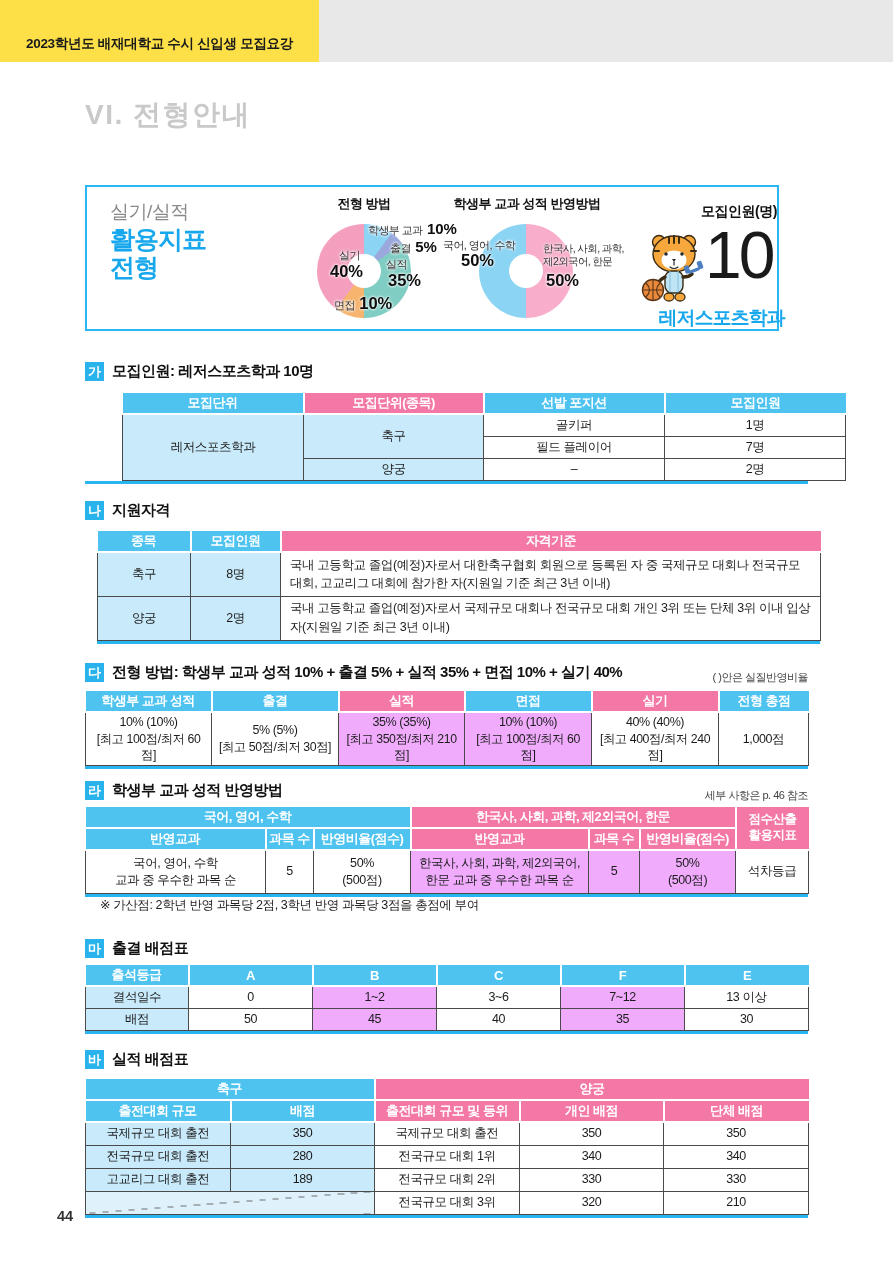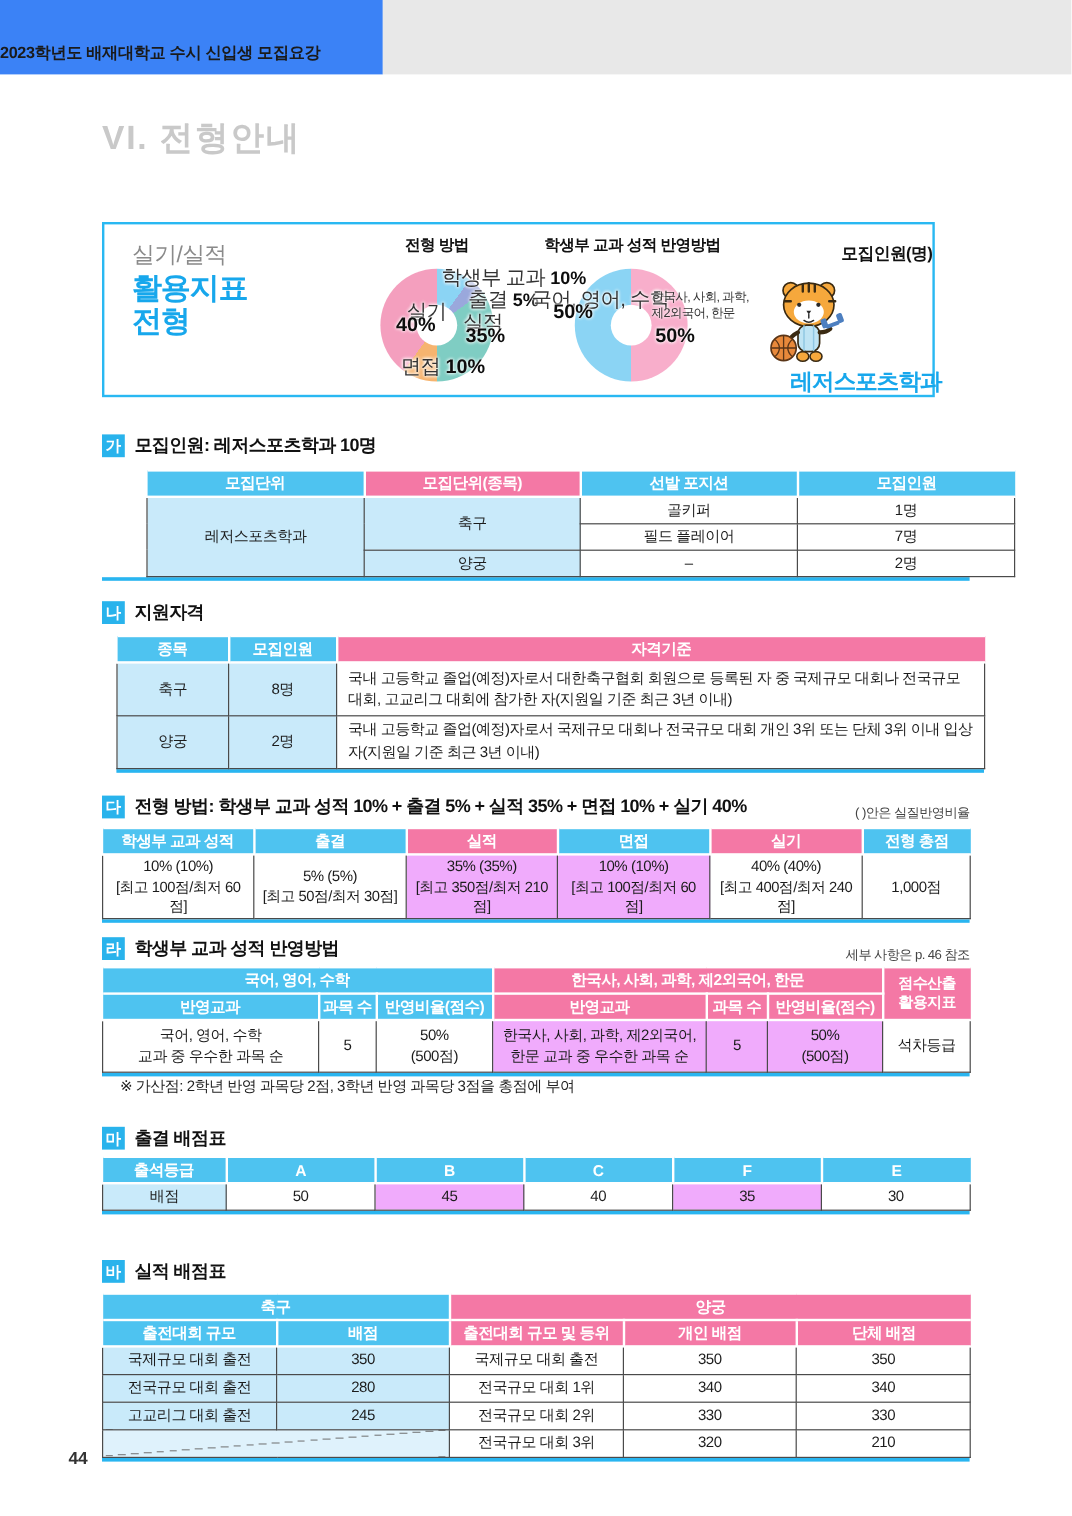"2023학년도 배재대학교 수시 신입생 모집요강" .banner-blue { background: #3b82f6 -> #fde047; justify-content: flex-start -> center }
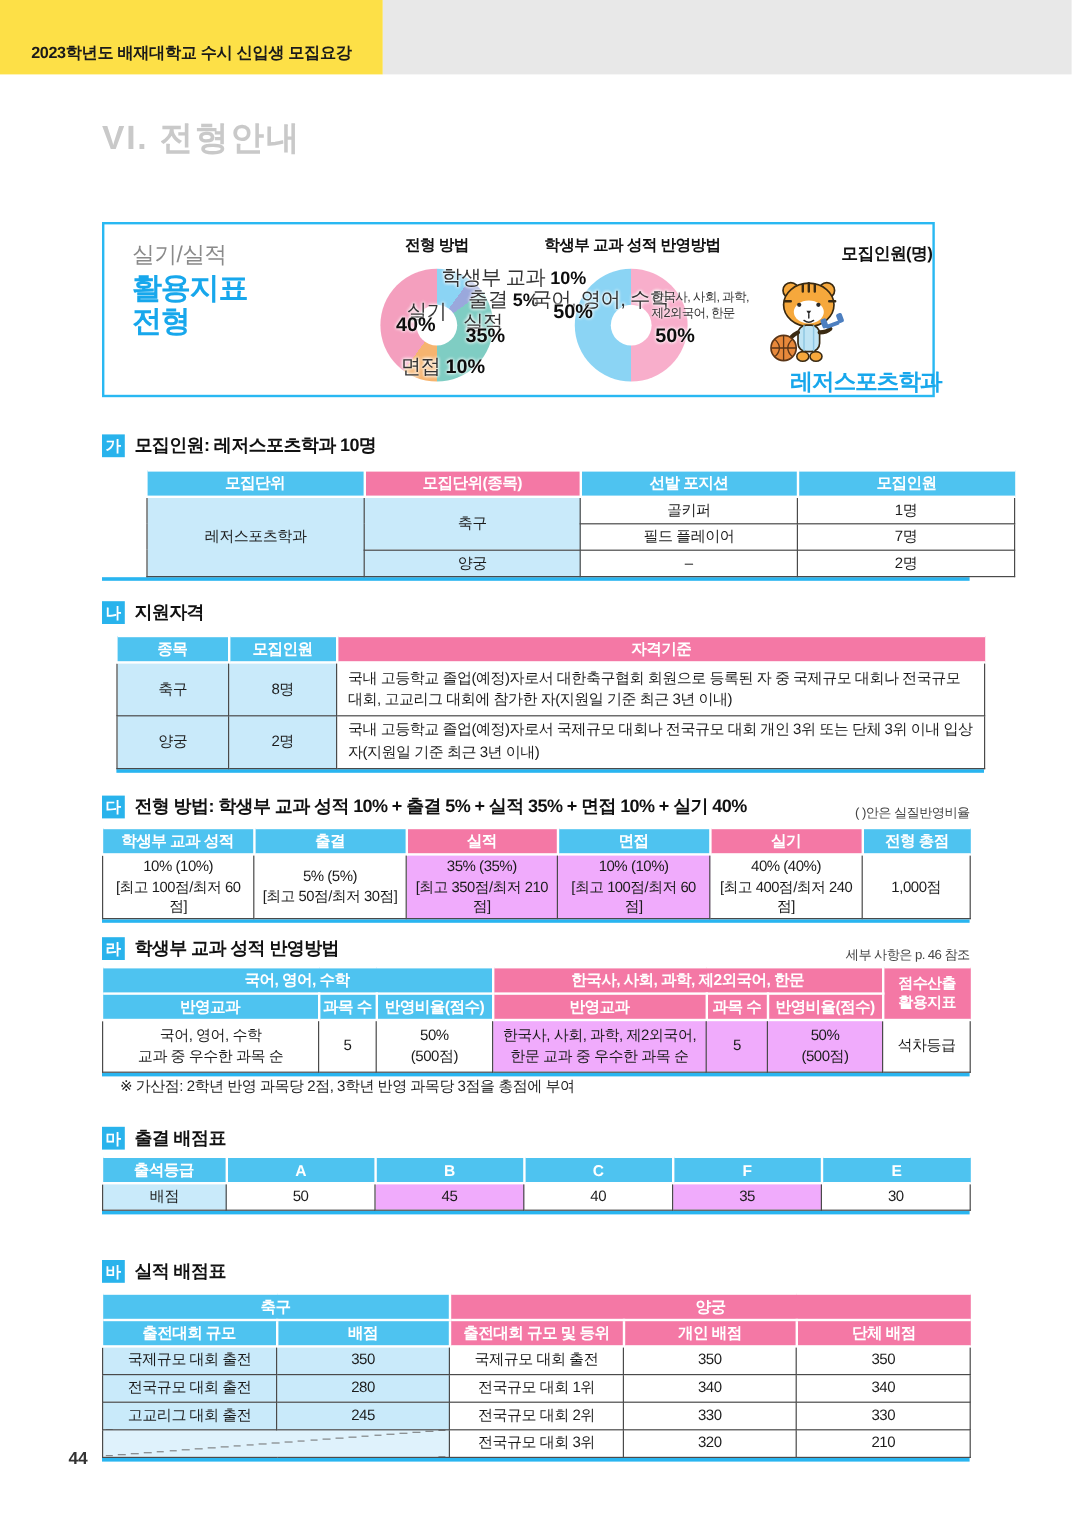"학생부 교과" .lbl { font-size: 17px -> 11px }
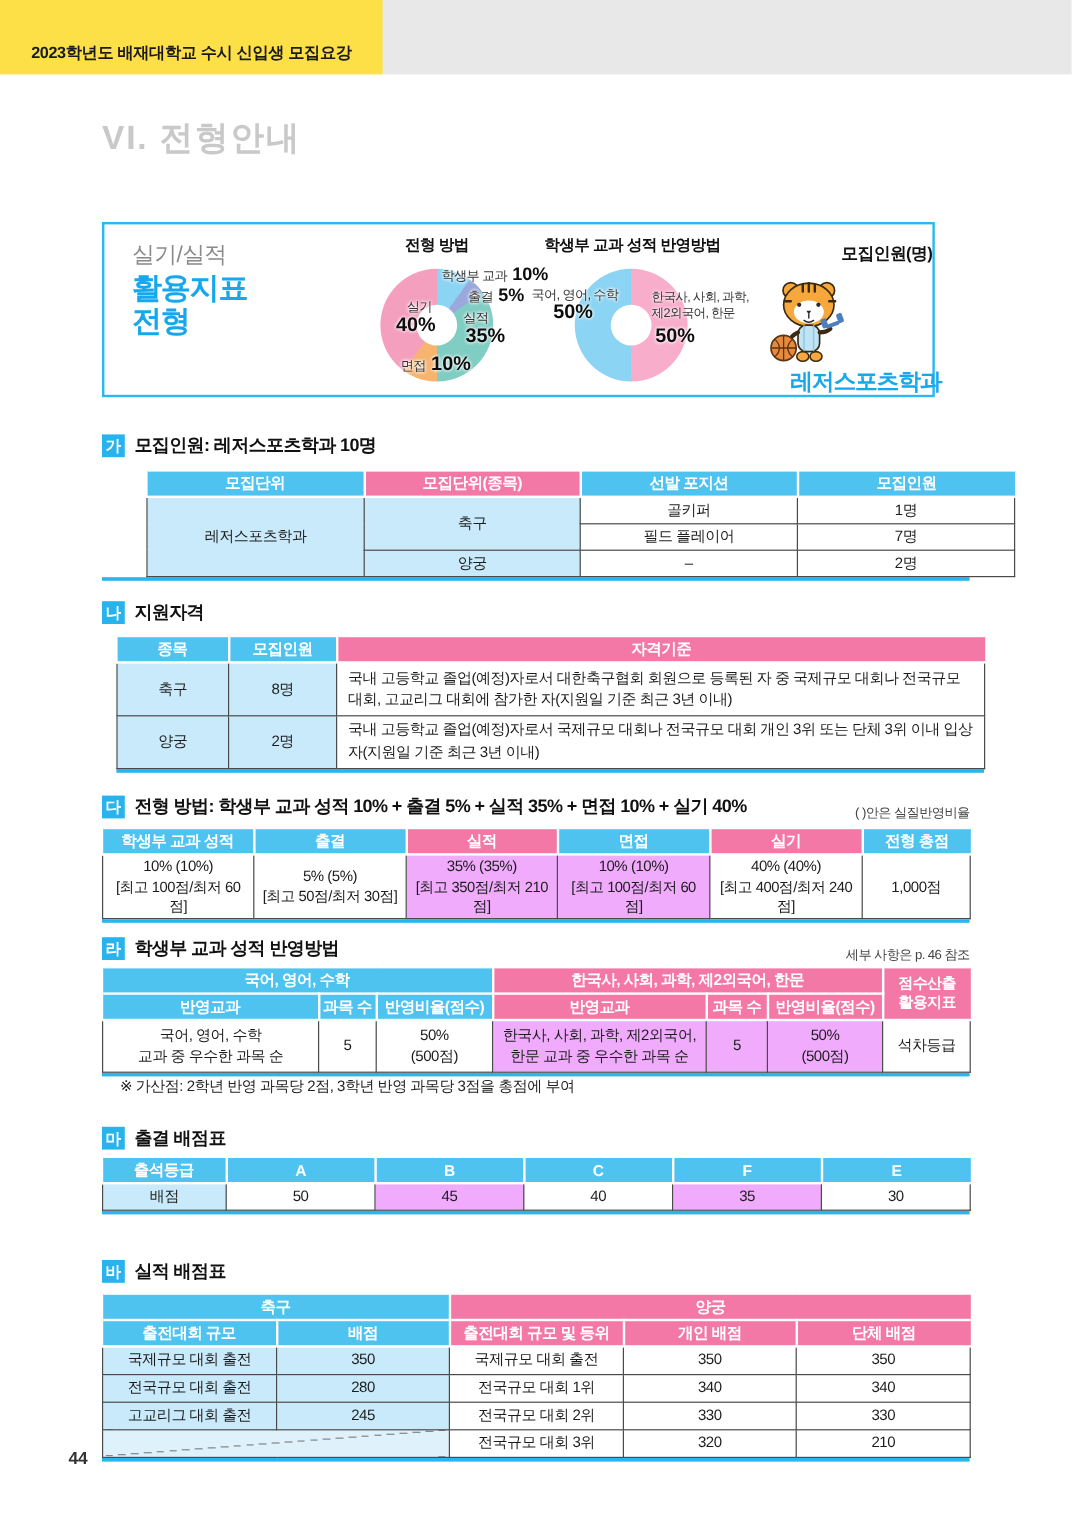"10" div.abs { html: none -> <div>10</div> }
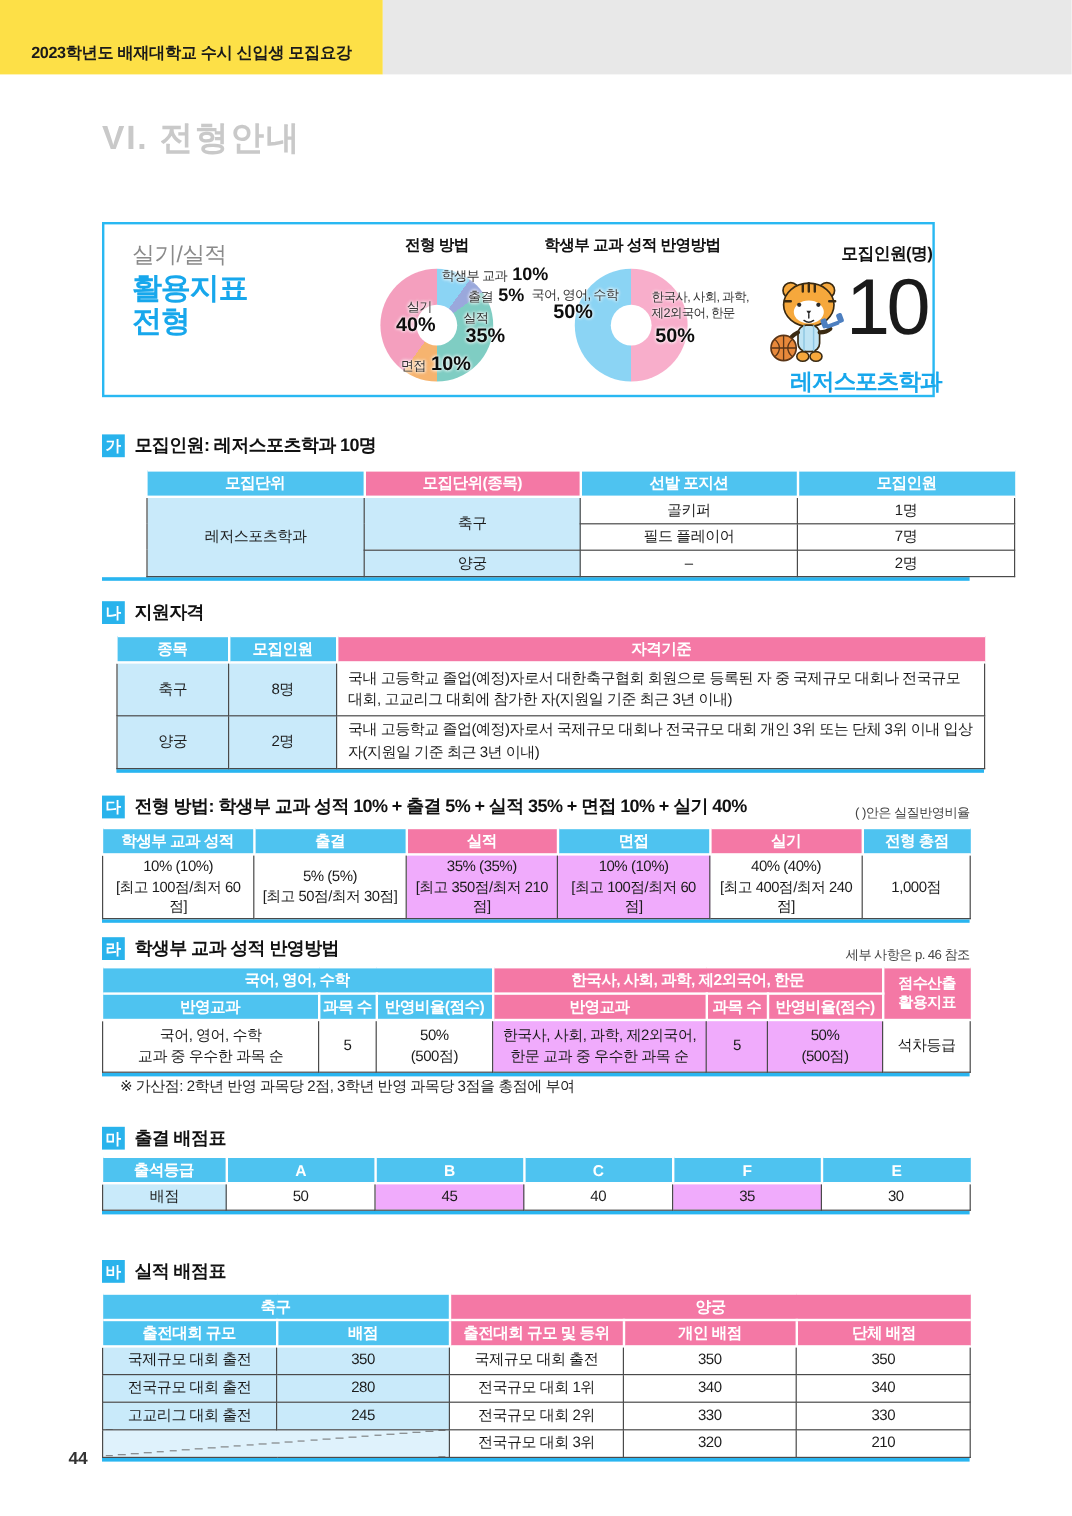"결석일수" tr { html: none -> <tr> <td>결석일수</td> <td>0</td> <td>1~2</td> <td>3~6</td> <td>7~12</td> <td>13 이상</td> </tr> }
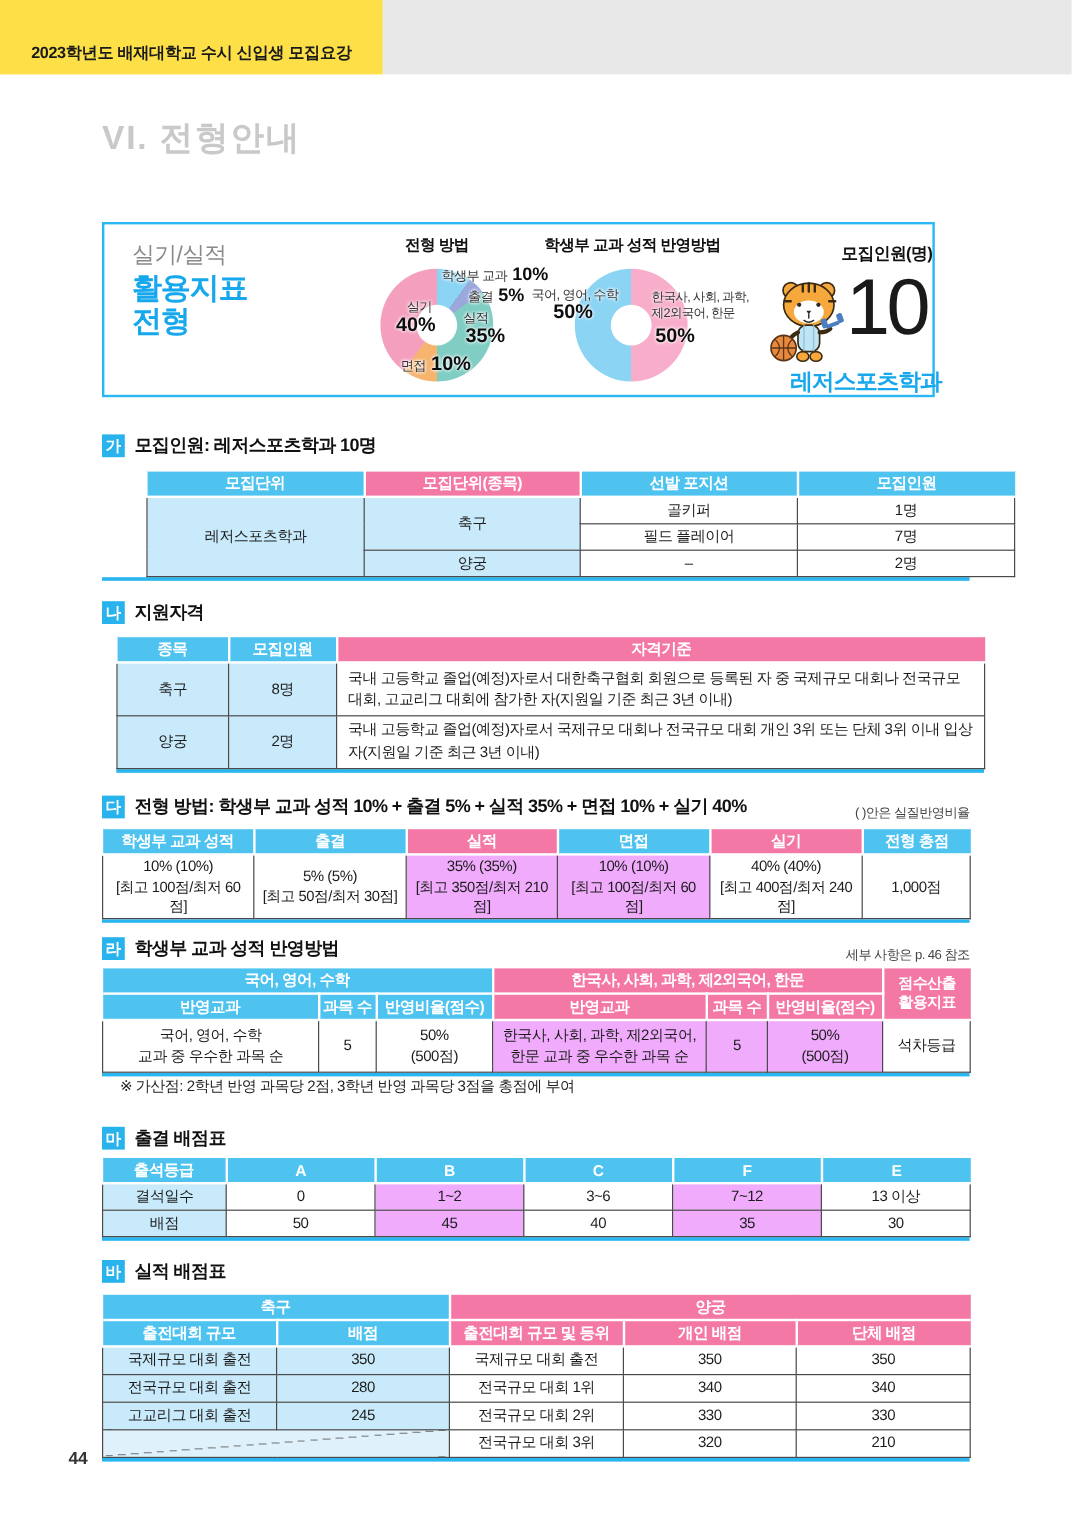"245" td.lb { text: 245 -> 189 }
